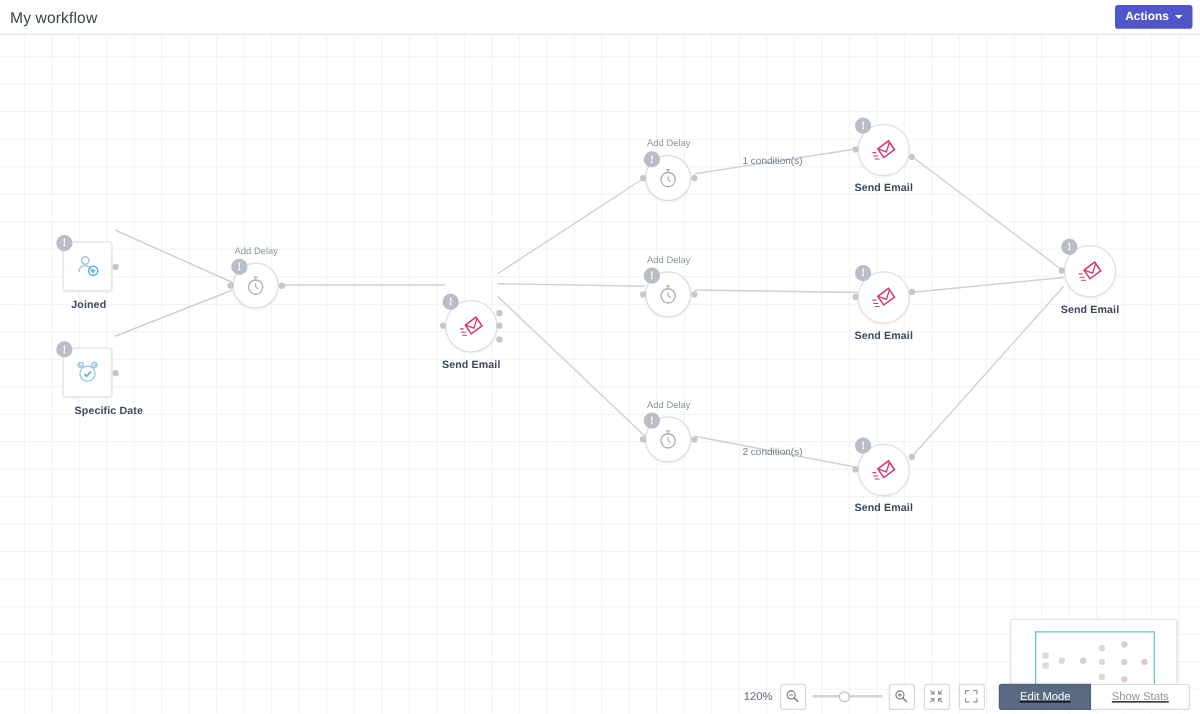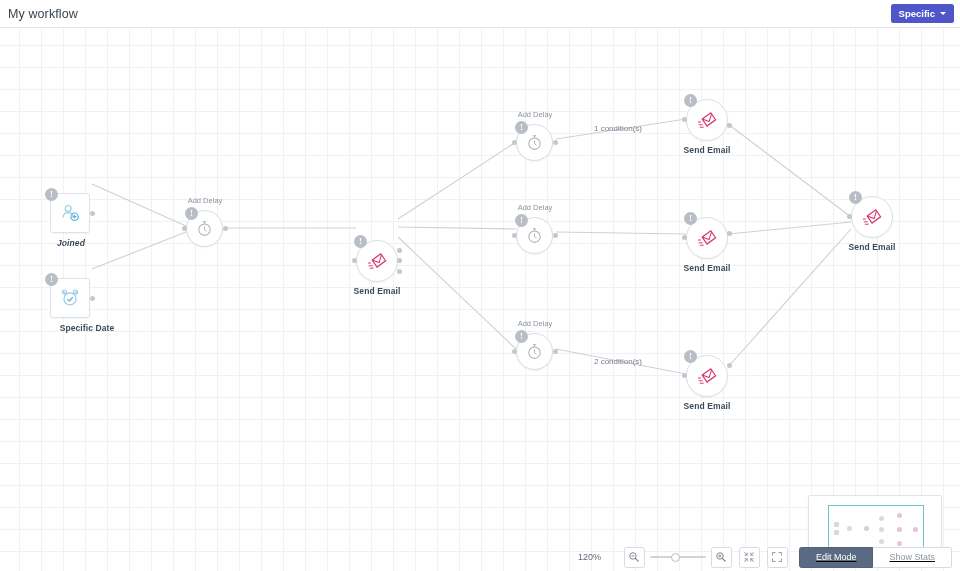"Specific" span { text: Specific -> Actions }
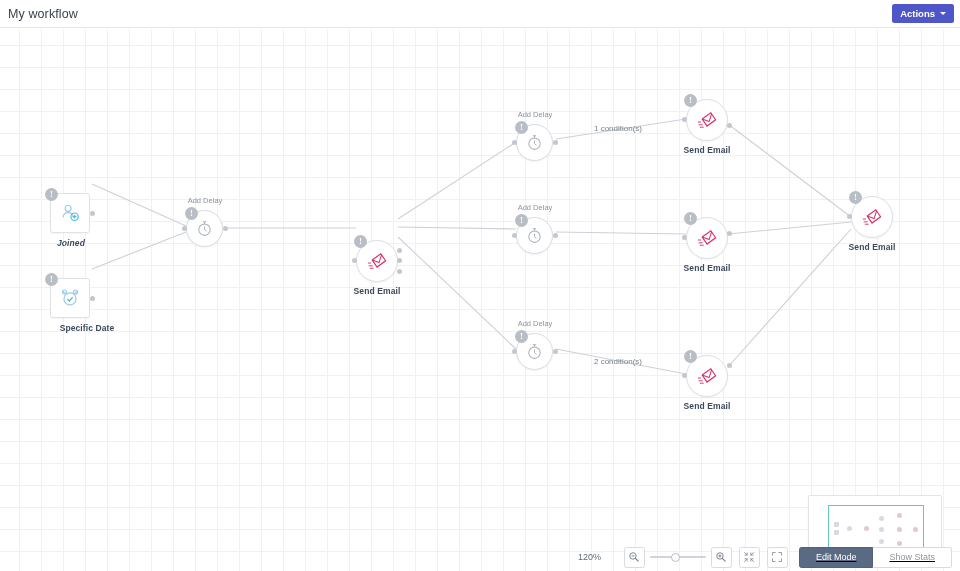"Joined" div.node-label { font-style: italic -> none }
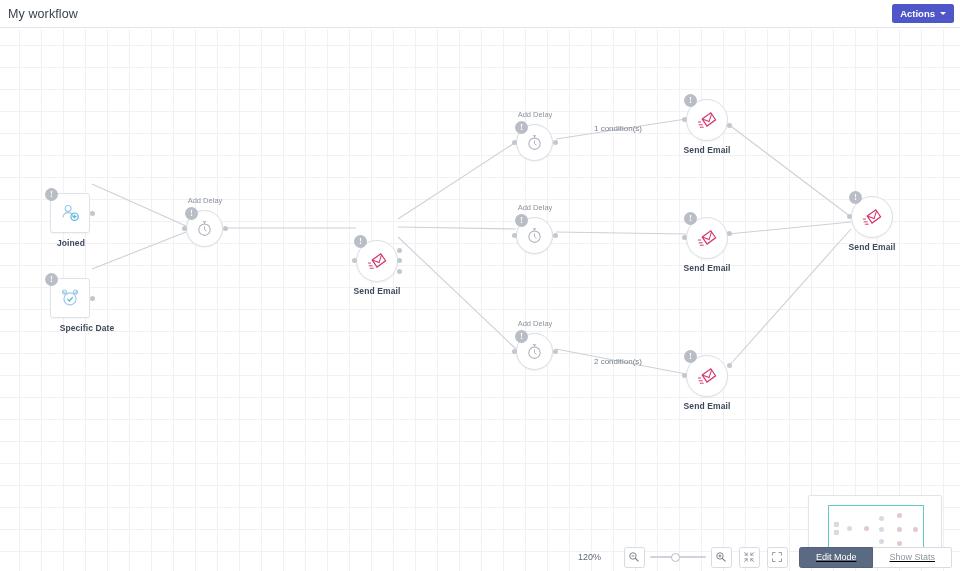"120%" .zoom-pct { margin-right: 23px -> 6px }
